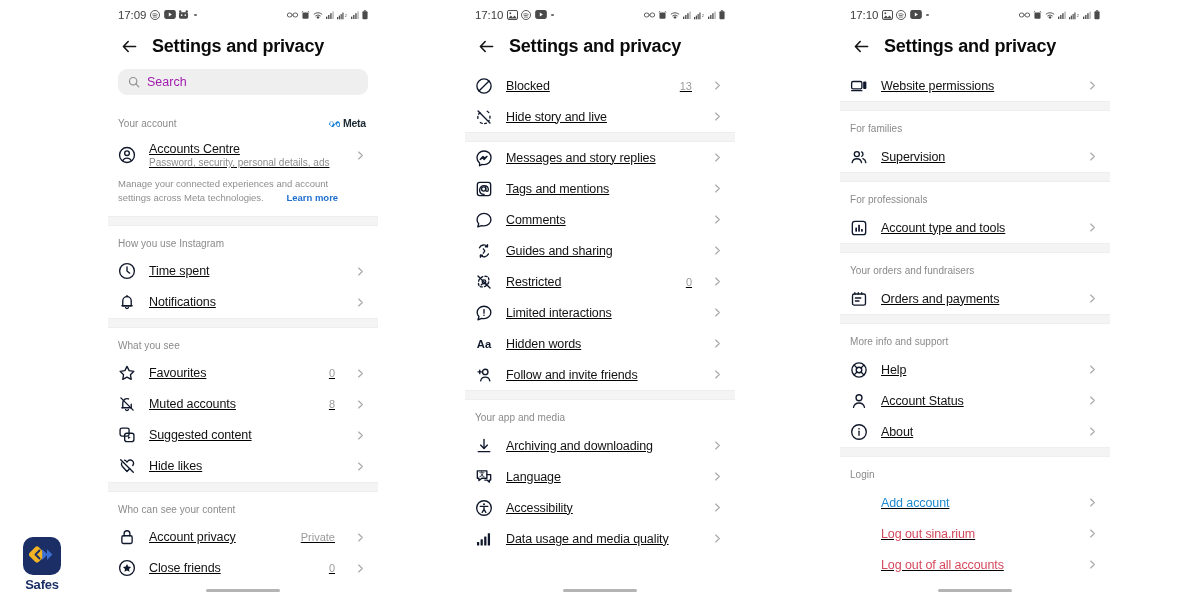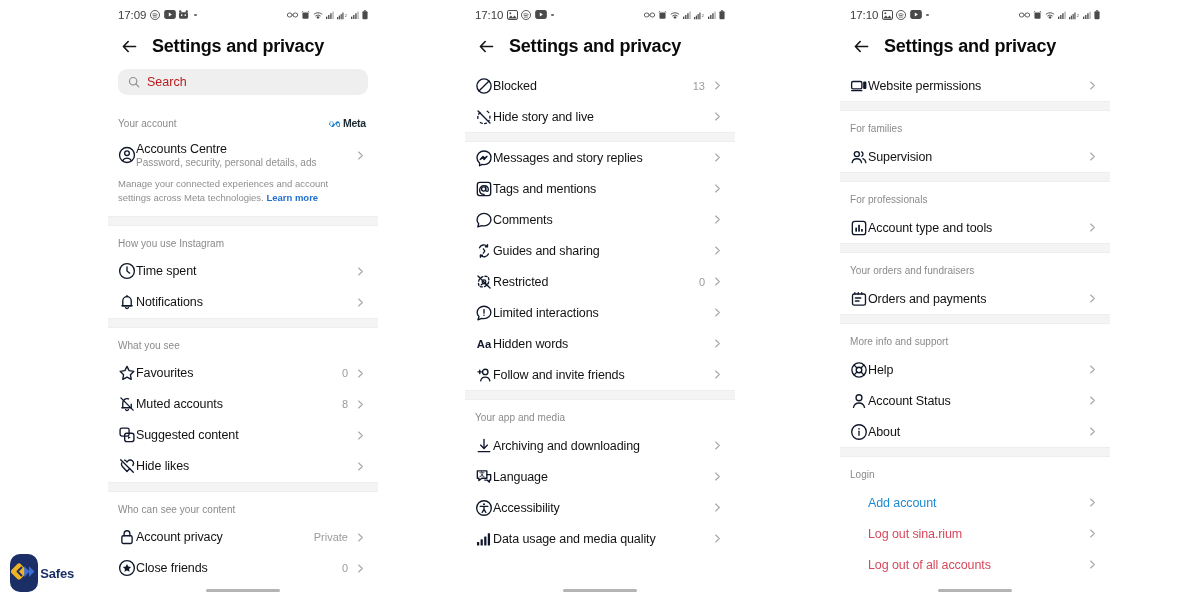"Search" .search-ph { color: #b91c1c -> #a21caf }
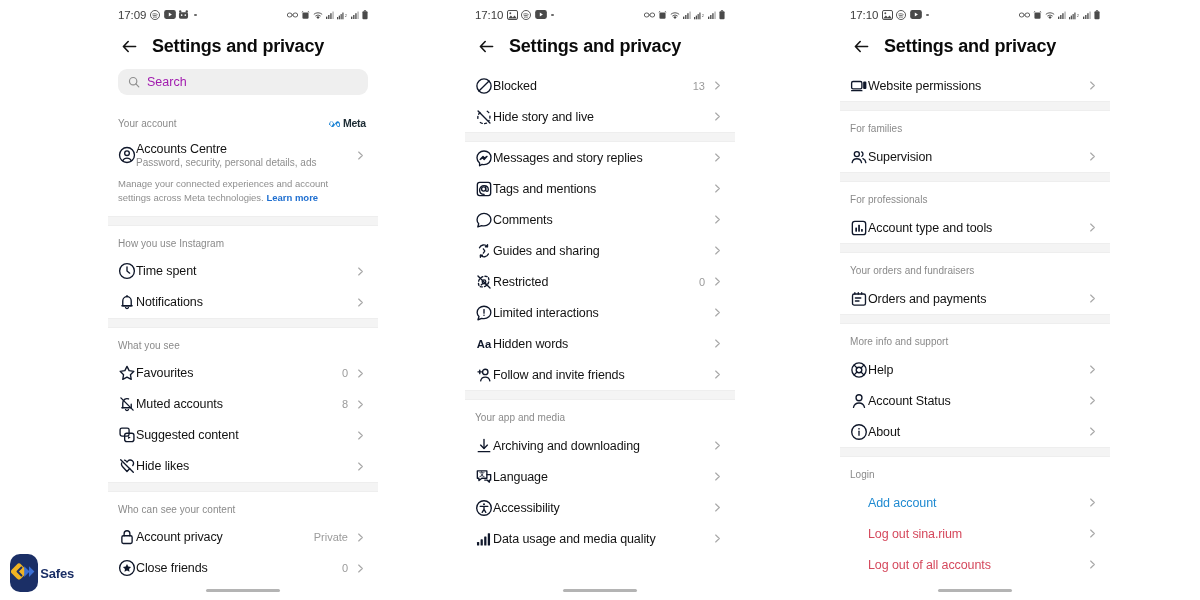"Blocked" .row { gap: 0 -> 13px; text-decoration: none -> underline }
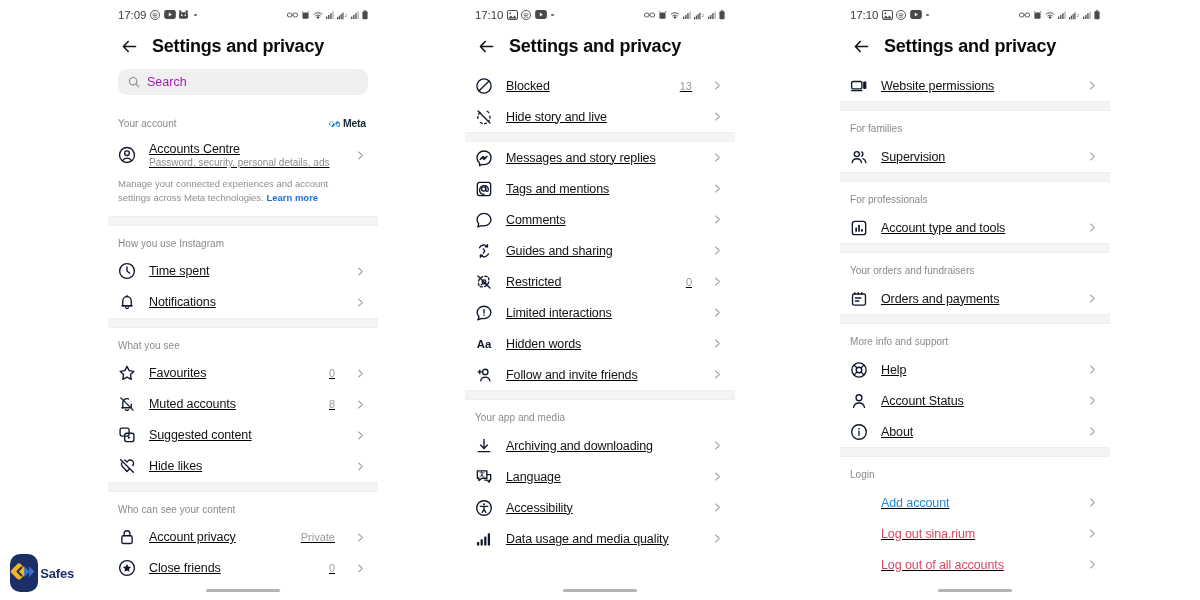"Learn more" .note a { margin-left: none -> 20px }
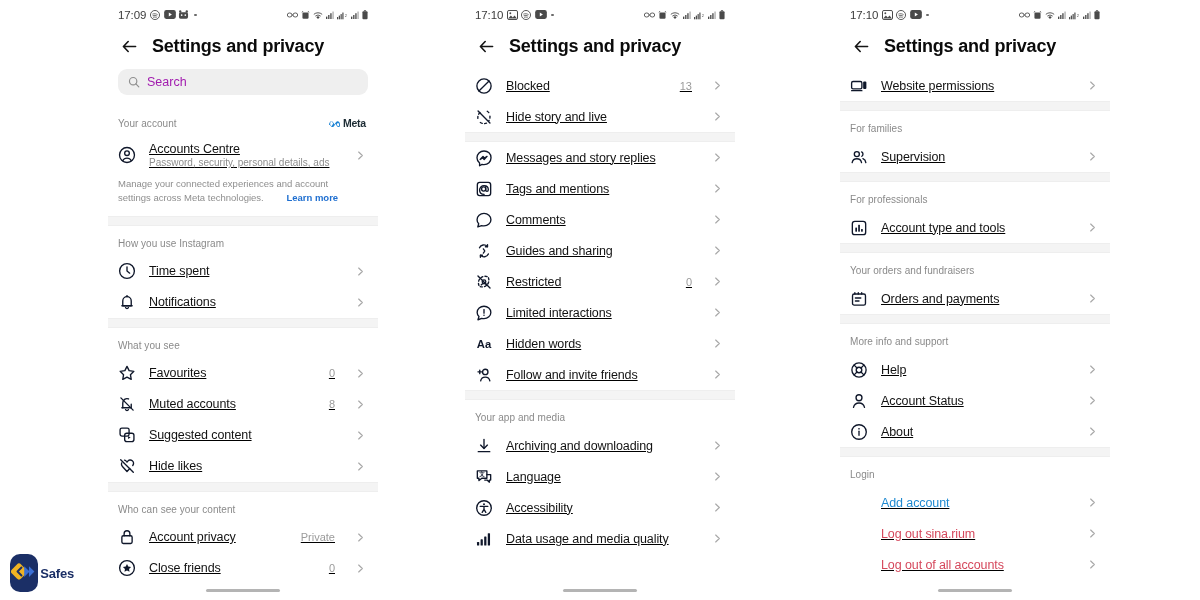"Safes" #watermark { flex-direction: row -> column }
